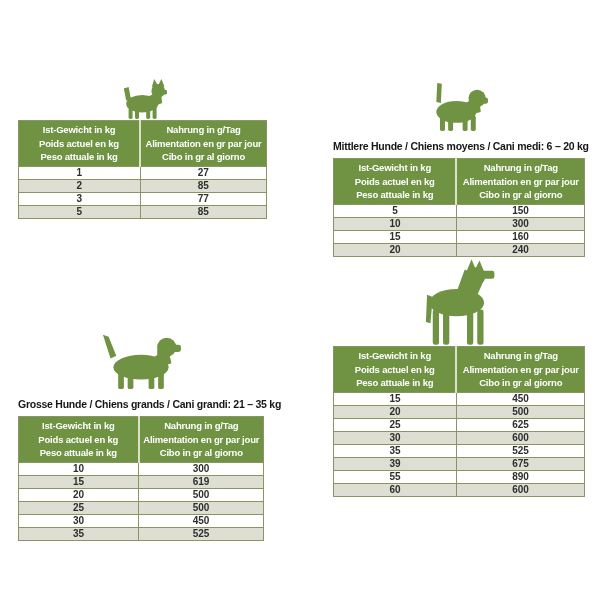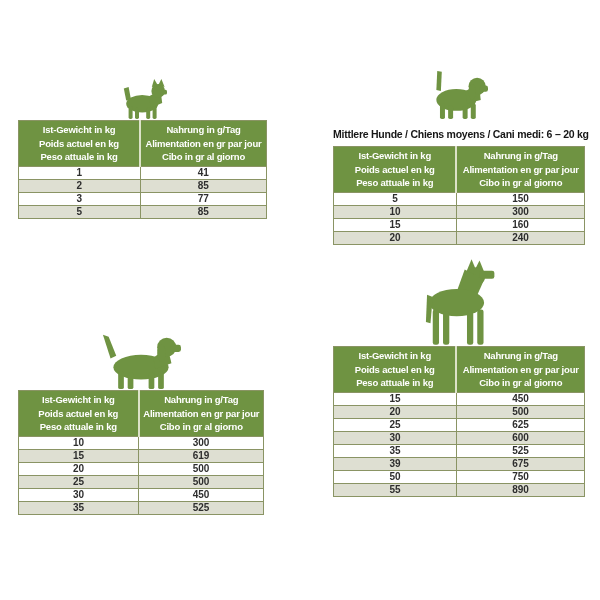"Mittlere Hunde / Chiens moyens" #sec-medium { top: 64px -> 76px }
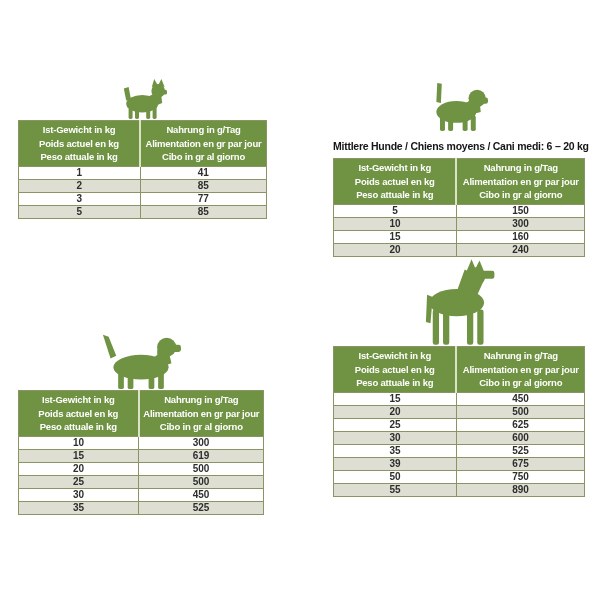"41" td { text: 41 -> 27 }
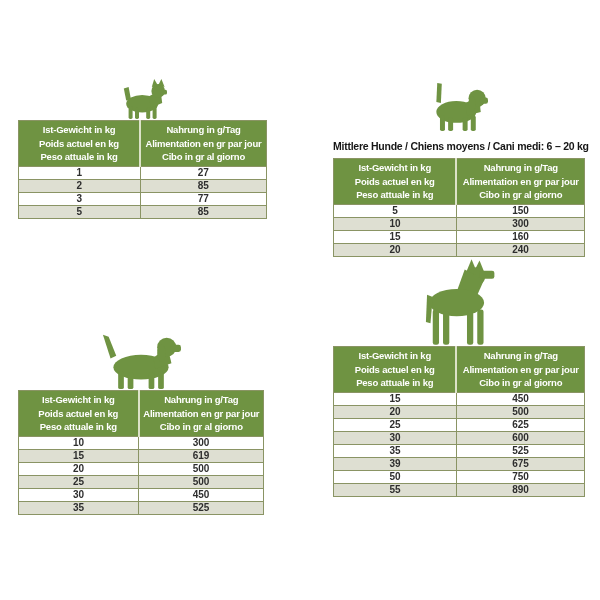"Grosse Hunde / Chiens grands" h2.title { html: none -> <h2>Grosse Hunde / Chiens grands / Cani grandi: 21 – 35 kg</h2> }
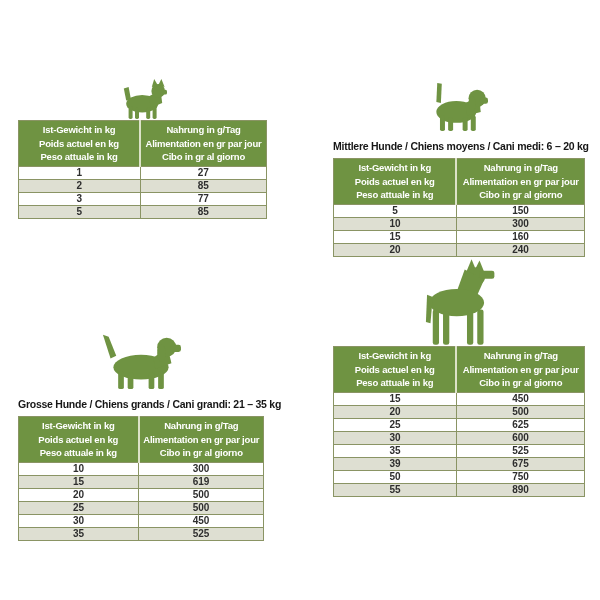"50" tr { html: <tr> <td>50</td> <td>750</td> </tr> -> none }
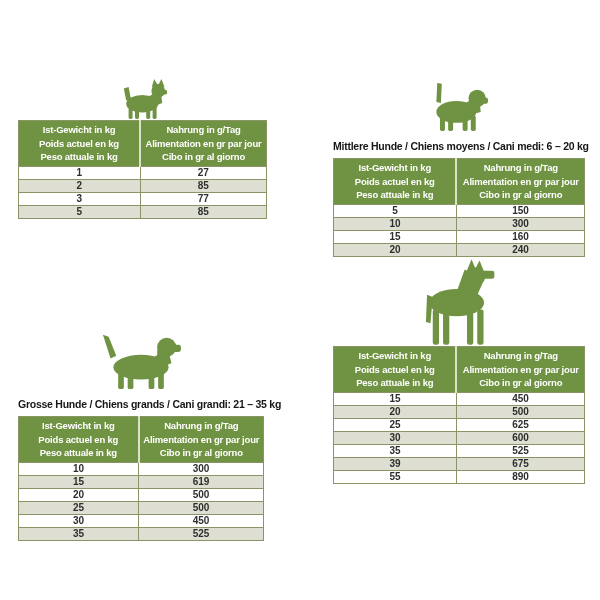"60" tr { html: none -> <tr> <td>60</td> <td>600</td> </tr> }
